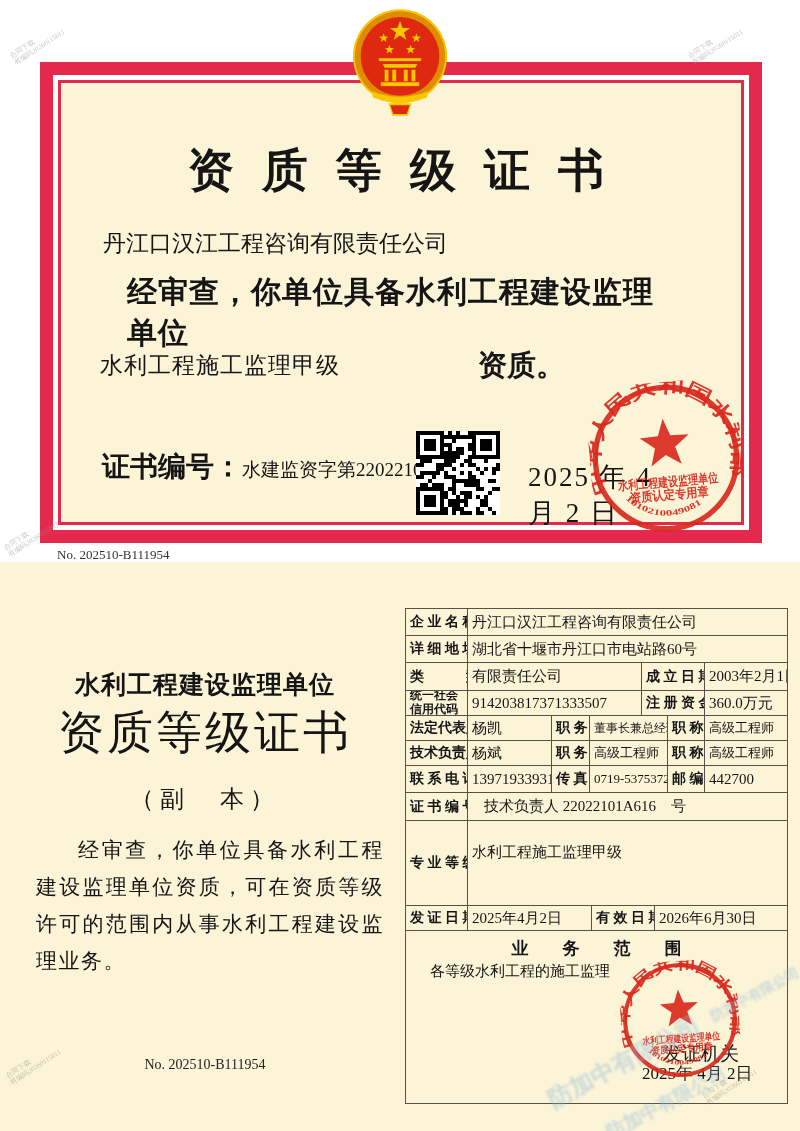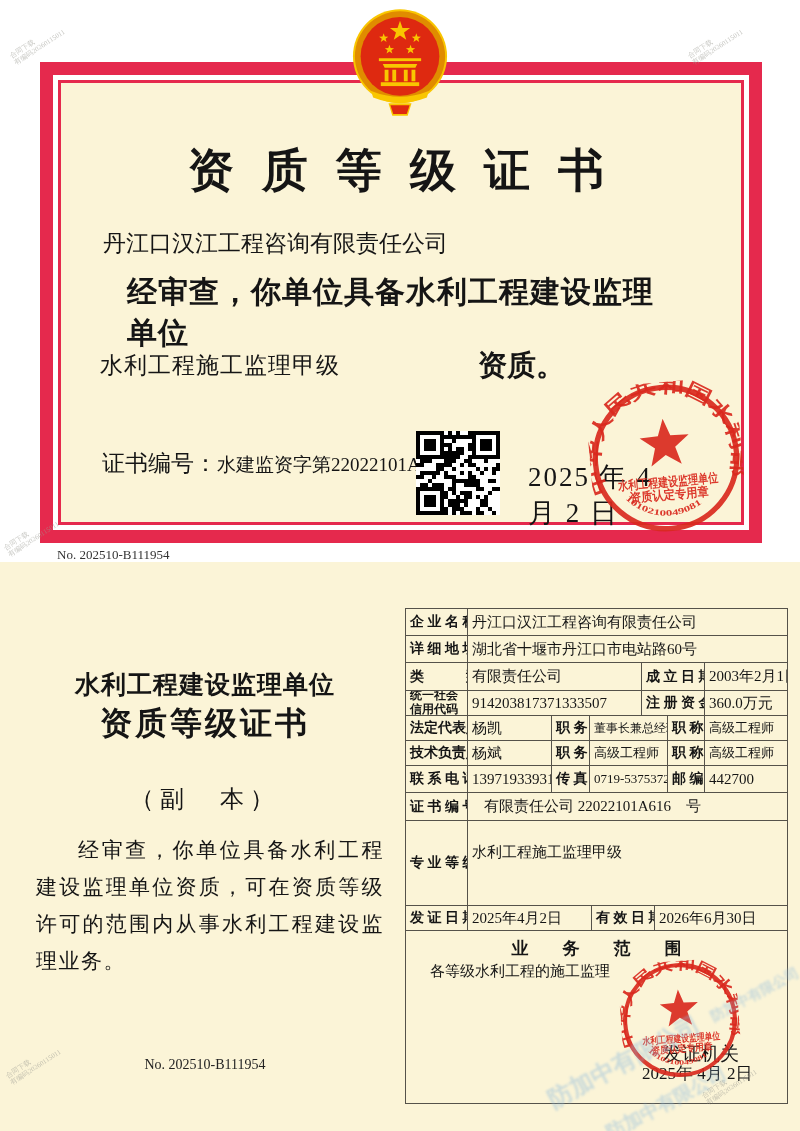"证书编号：" .cert-line .lbl { font-size: 23px -> 28px; font-weight: normal -> bold }
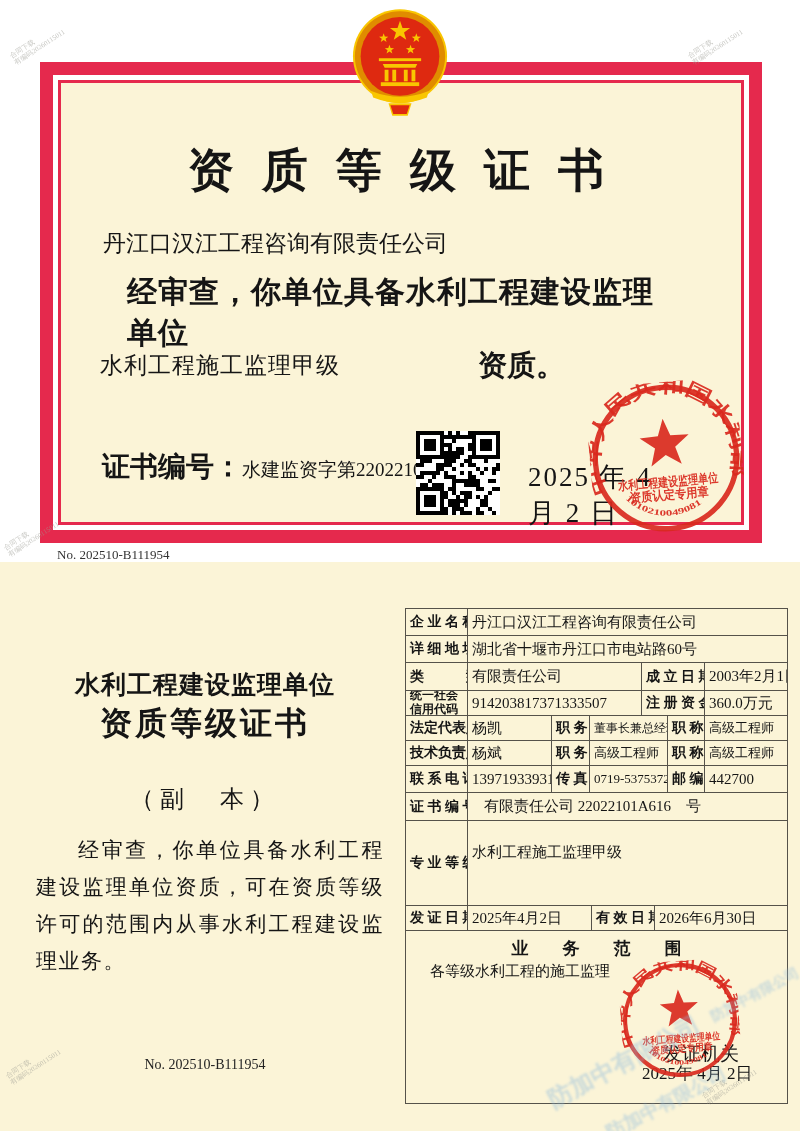"资质等级证书" .big-title { font-size: 32px -> 46px; font-weight: bold -> normal }
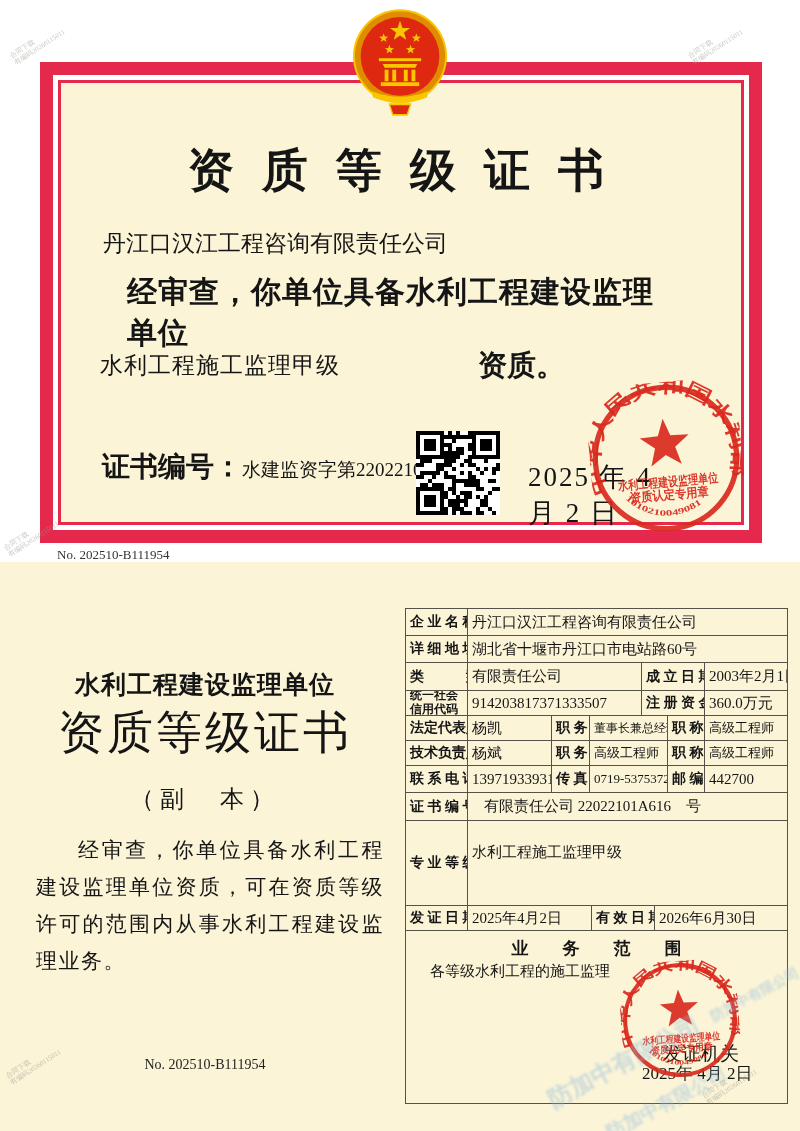"有限责任公司 22022101A616 号" div.cell { text: 有限责任公司 -> 技术负责人 }
